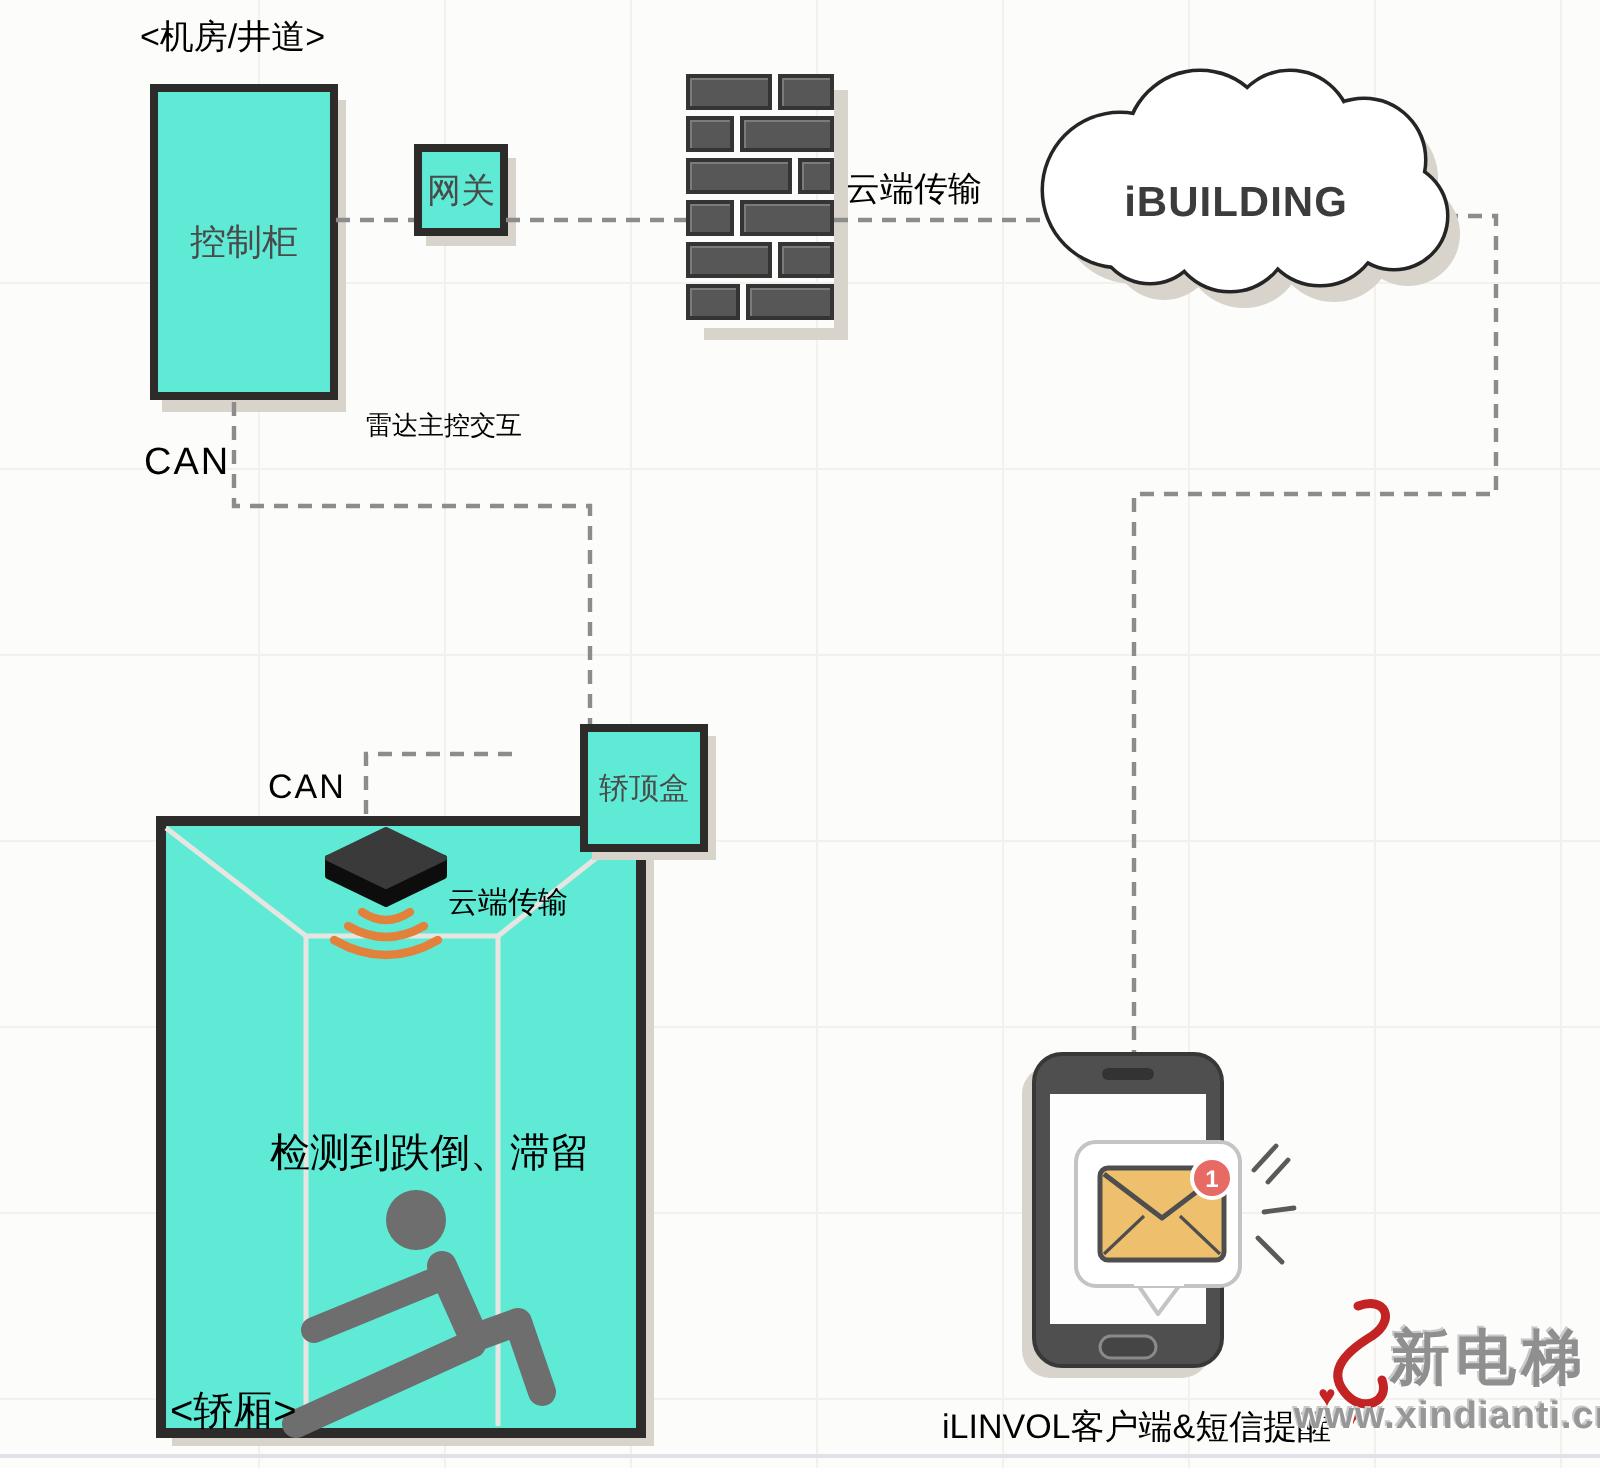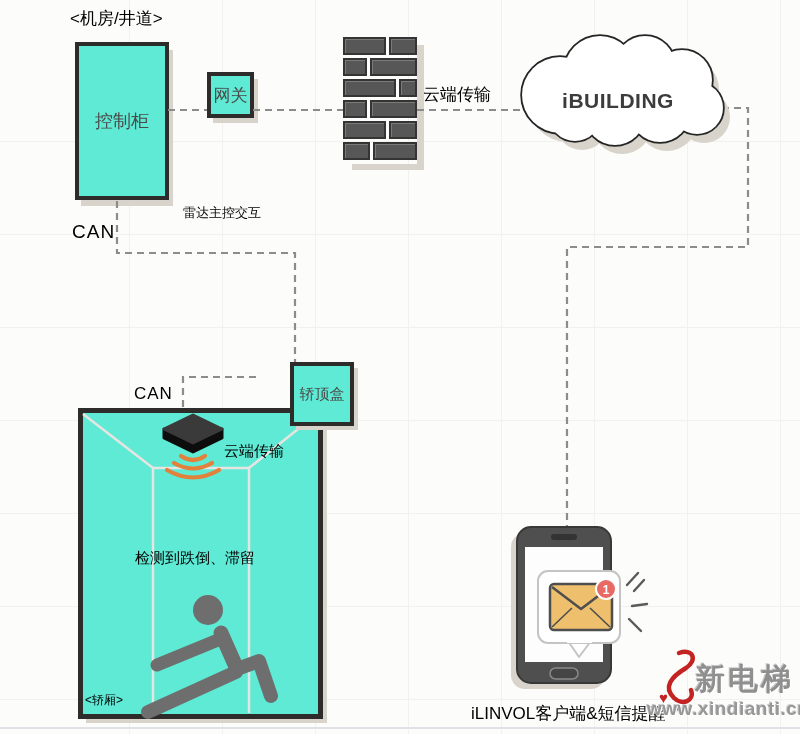"检测到跌倒、滞留" div.lbl { font-size: 15px -> 20px; top: 549px -> 563px }
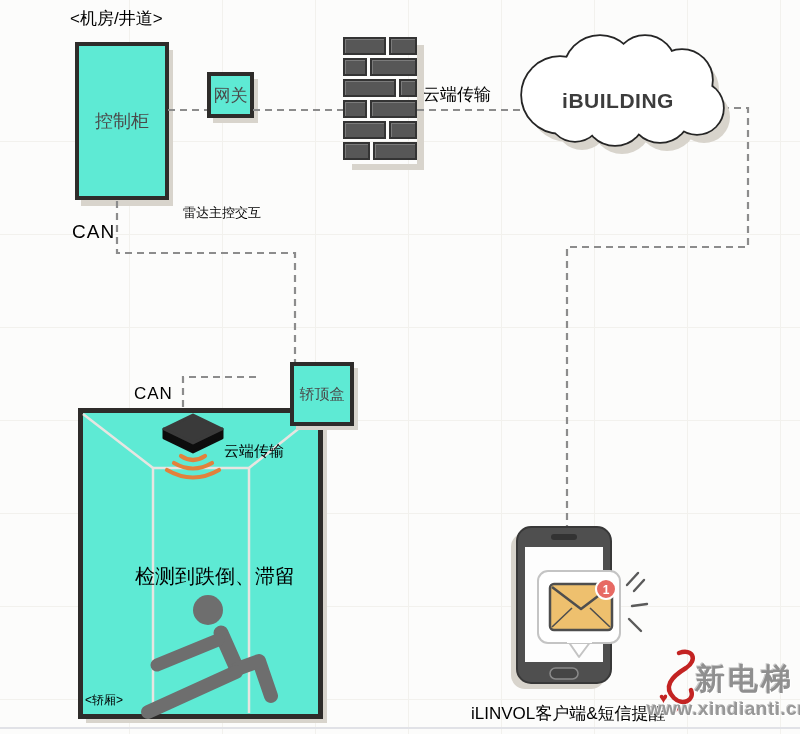"<轿厢>" div.lbl { font-size: 12px -> 20px }
